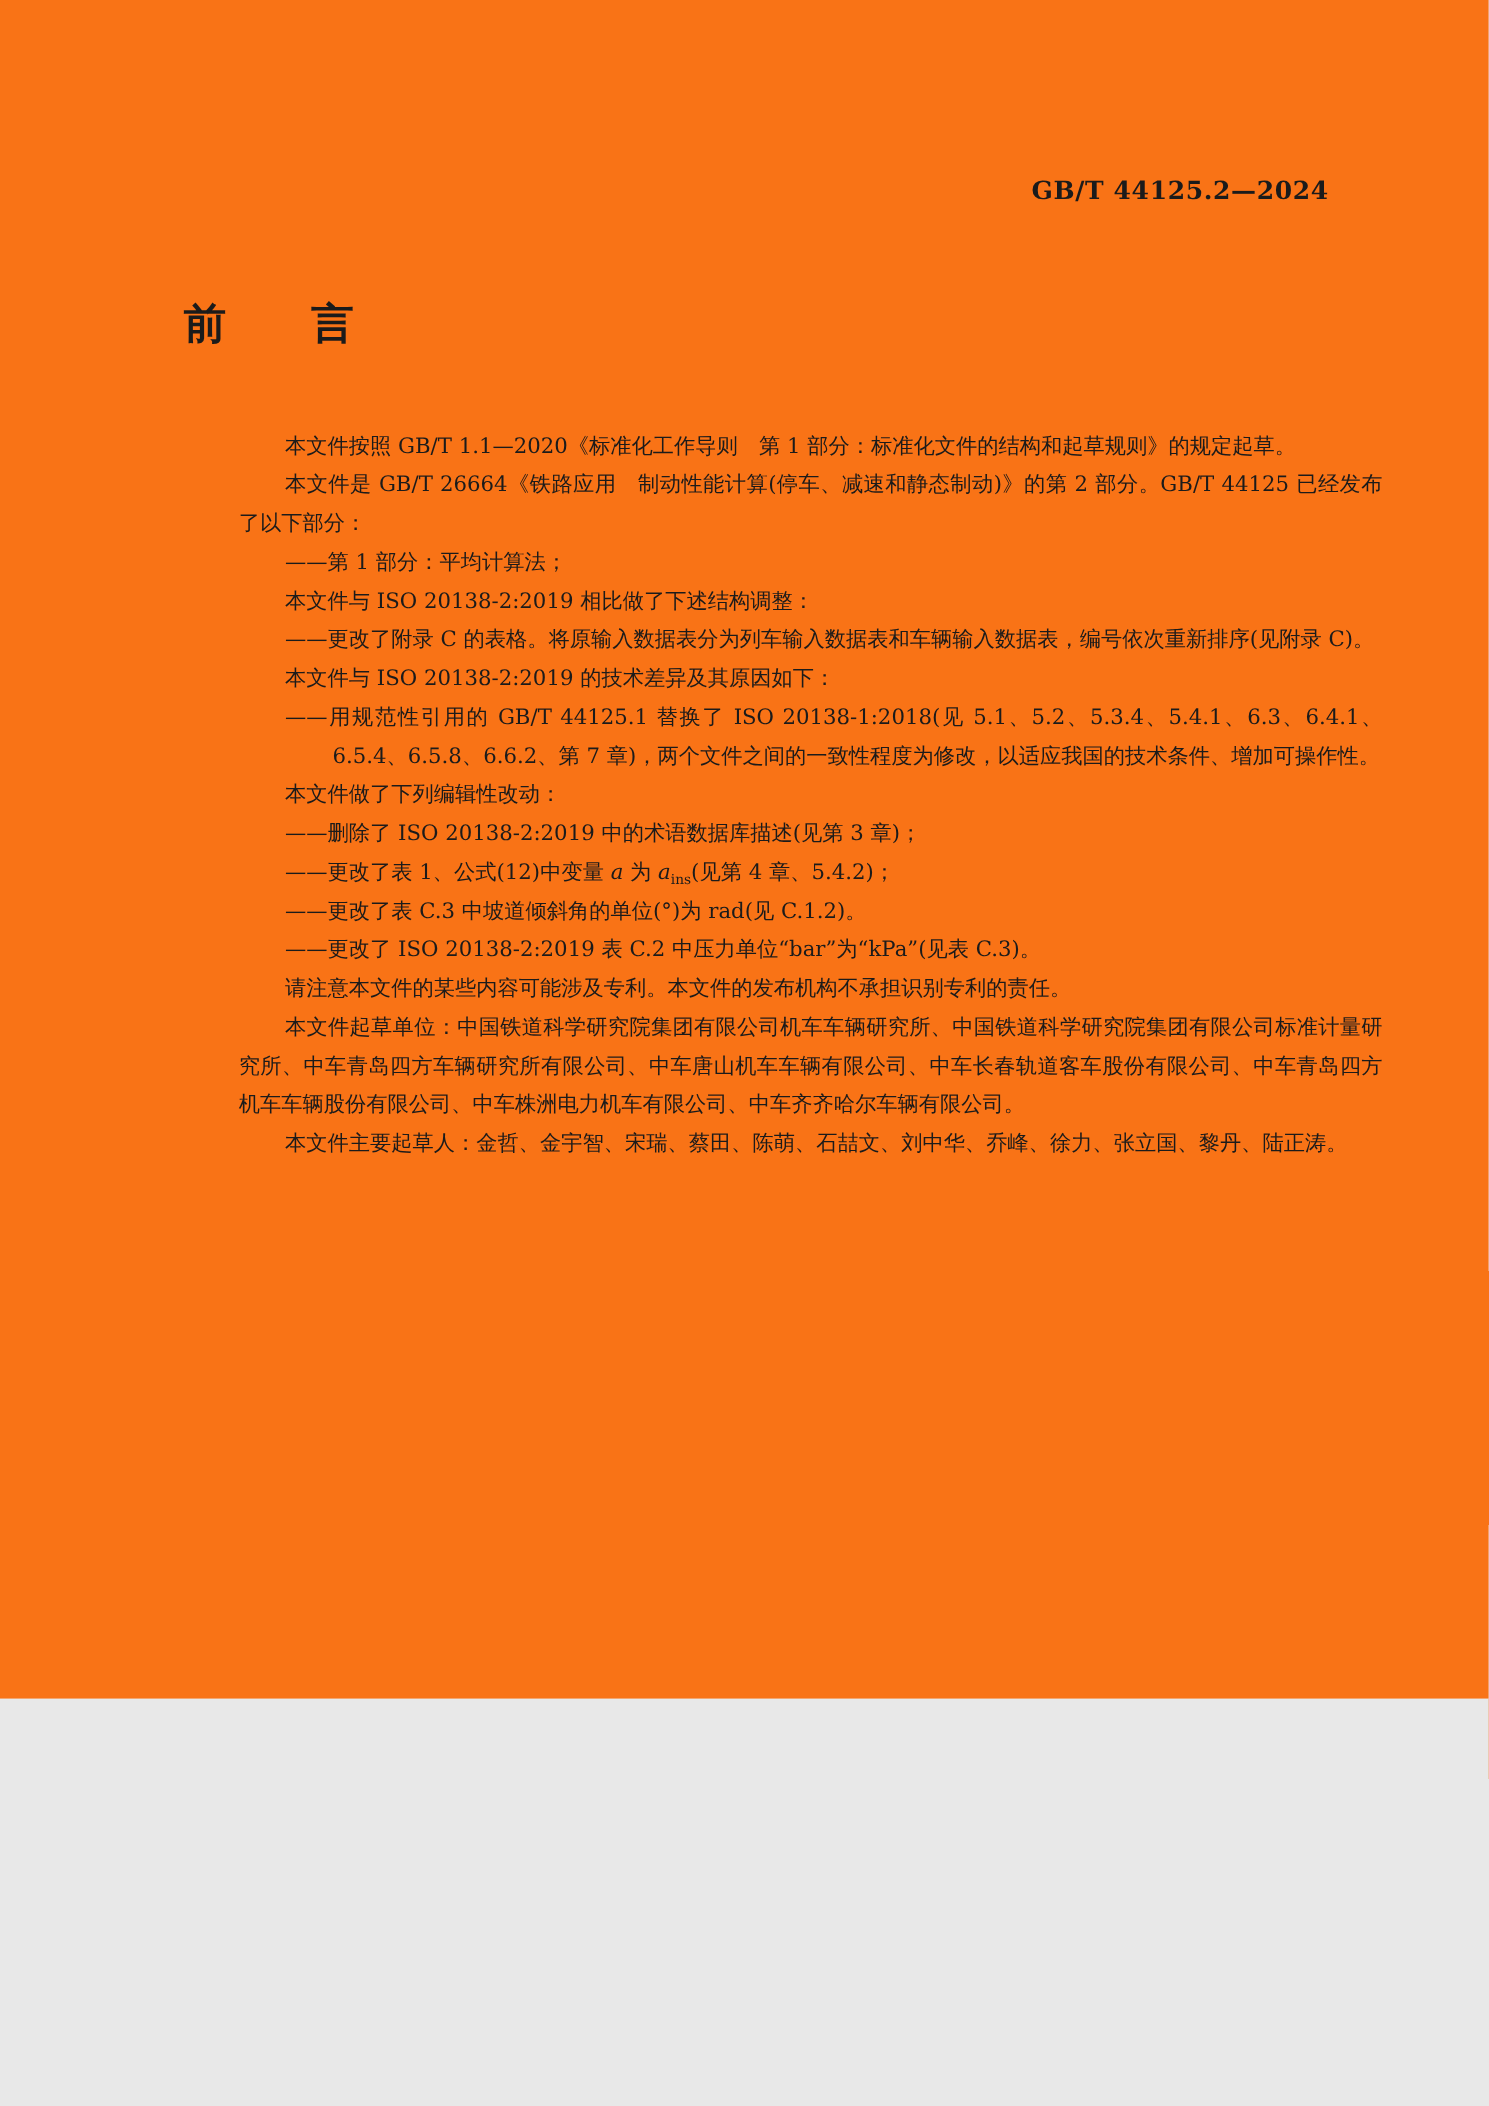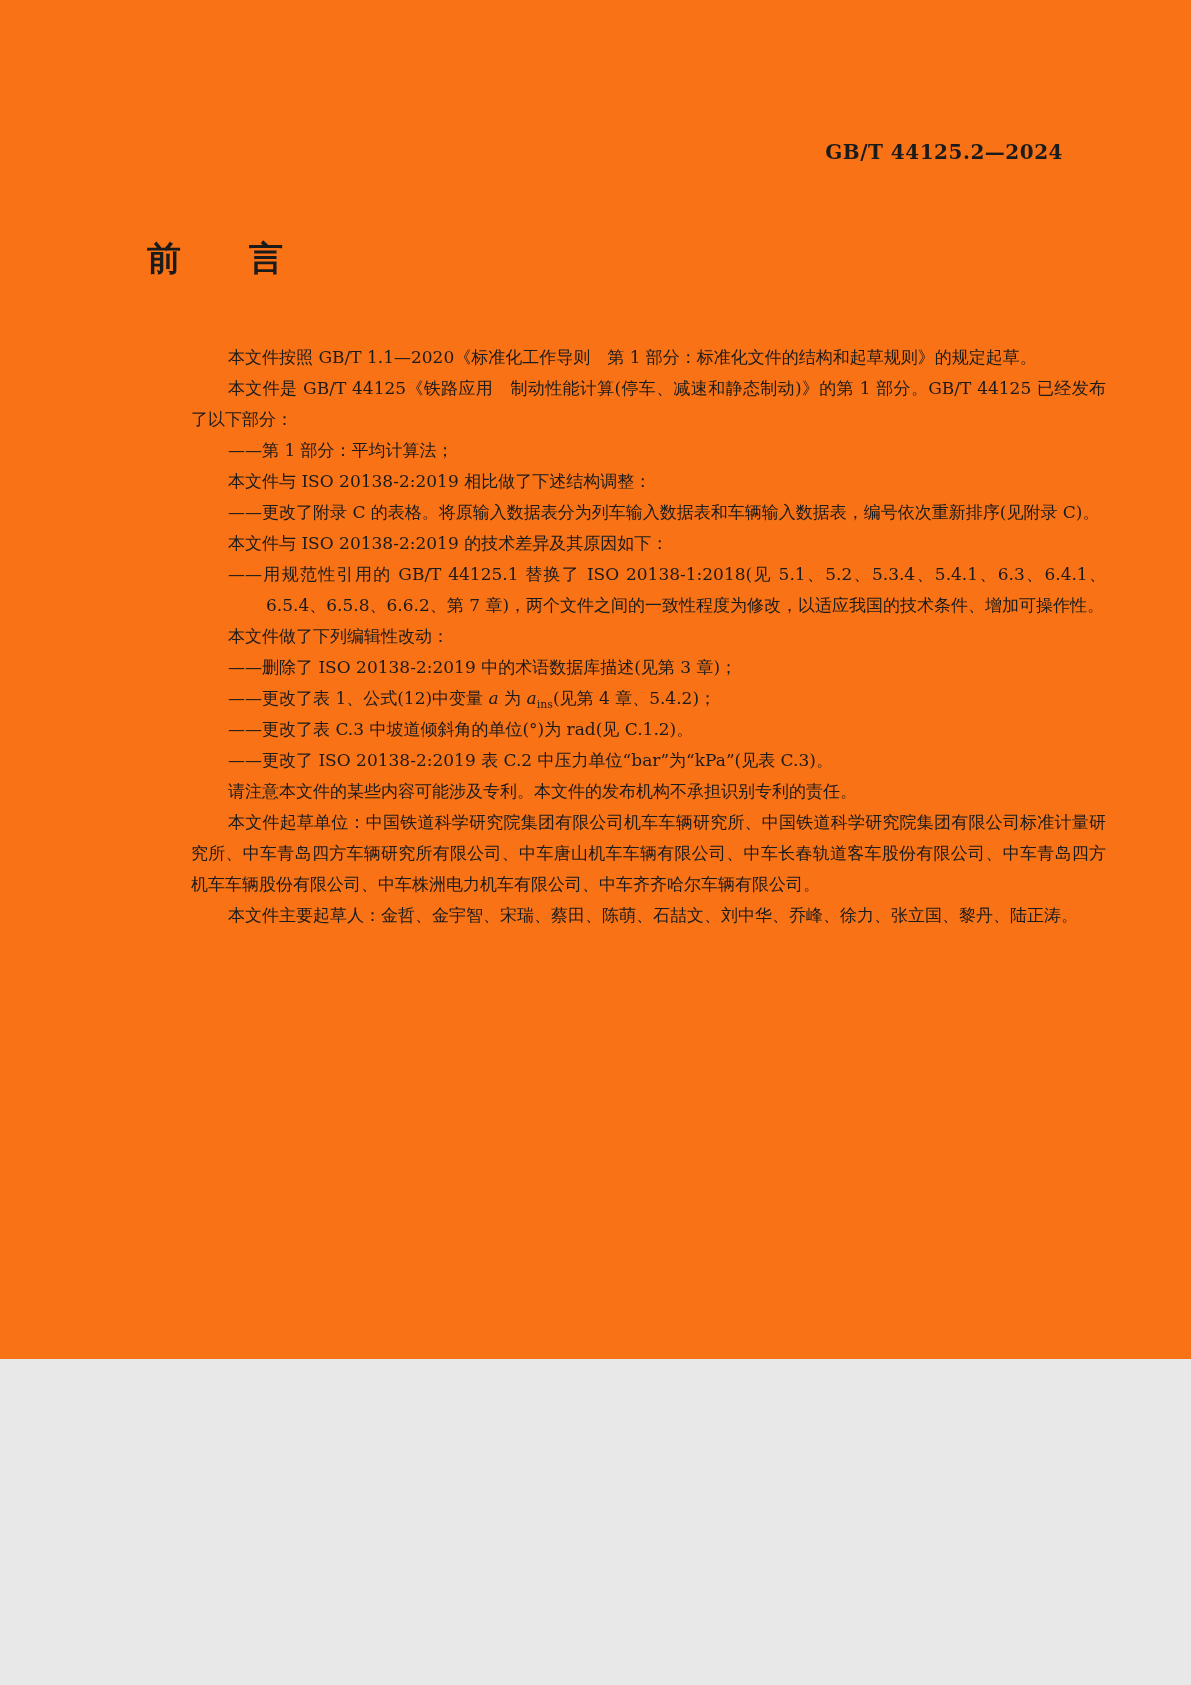"本文件是 GB/T 44125《铁路应用" p.indent { text: 44125《铁路应用　制动性能计算(停车、减速和静态制动)》的第 1 -> 26664《铁路应用　制动性能计算(停车、减速和静态制动)》的第 2 }
